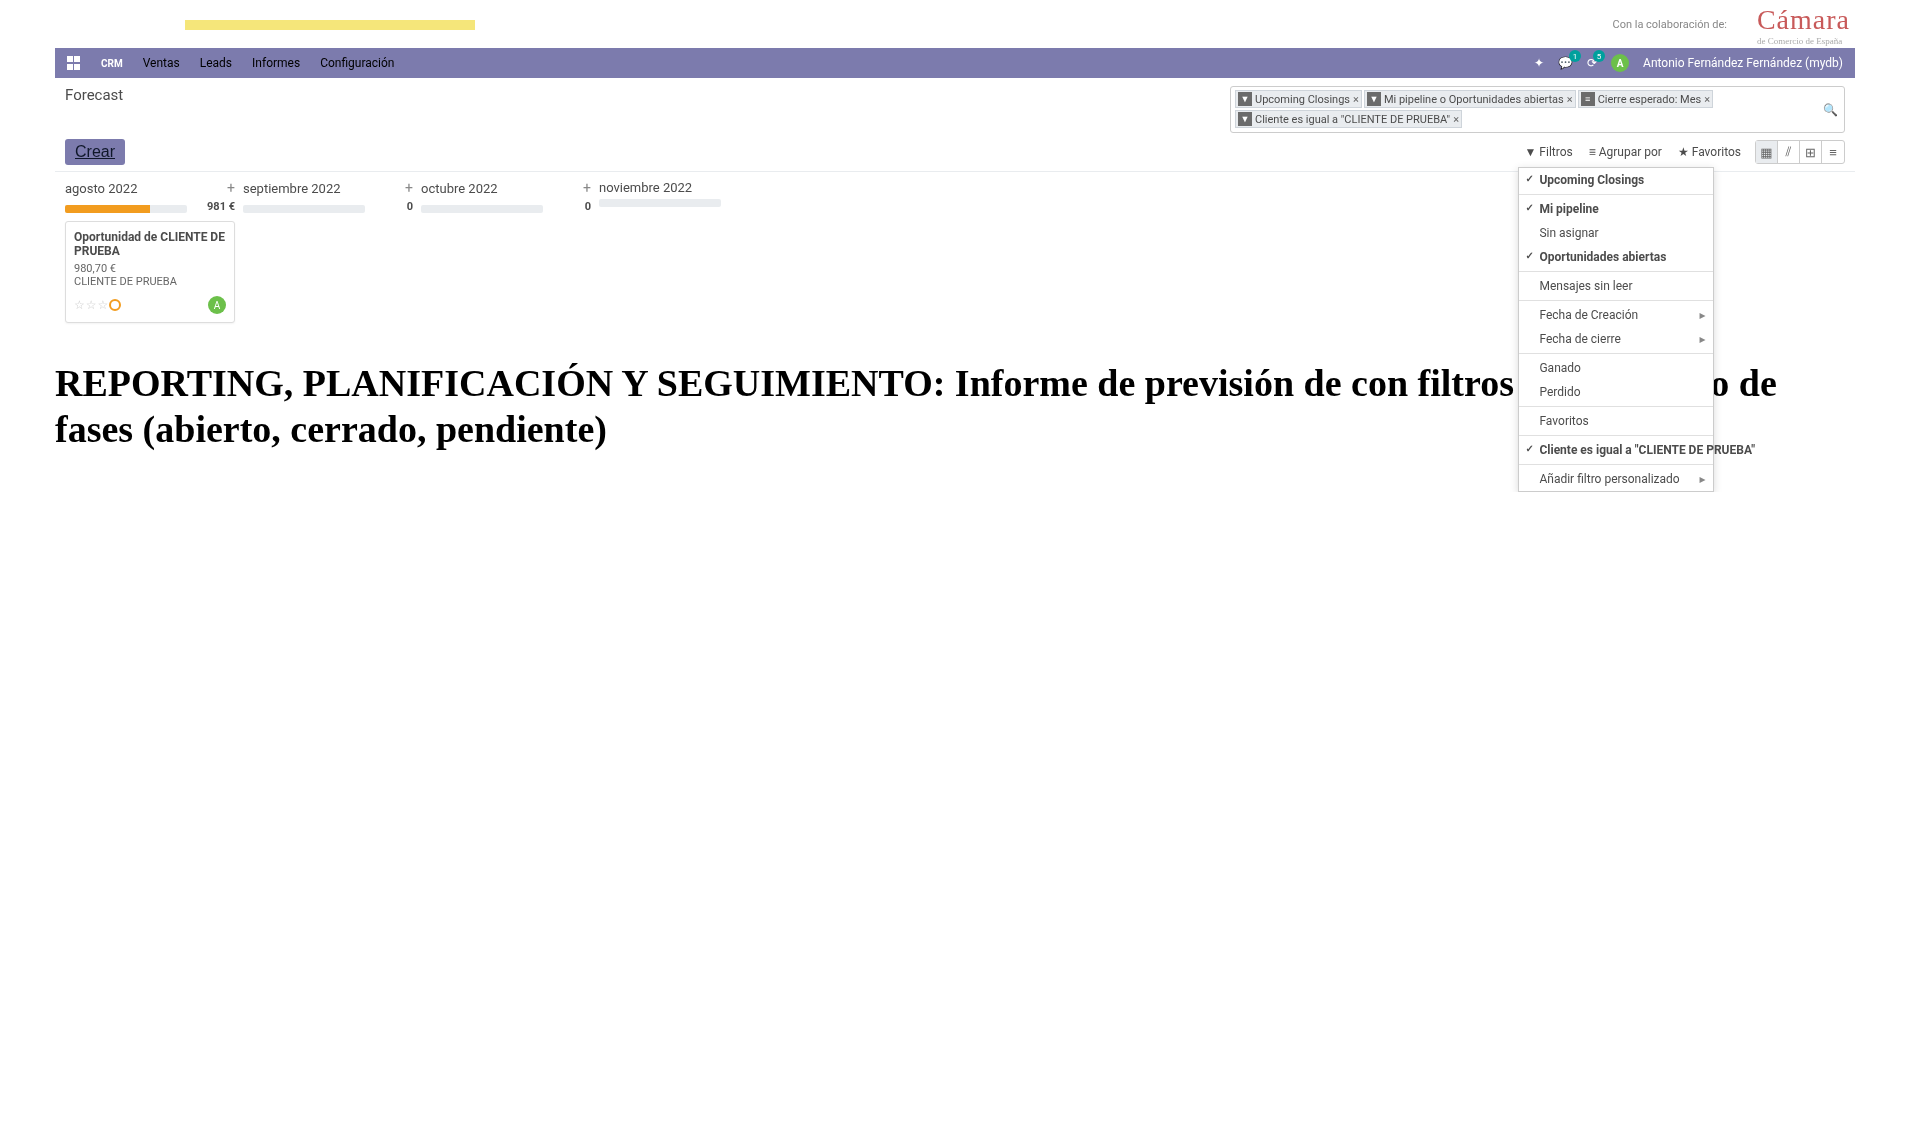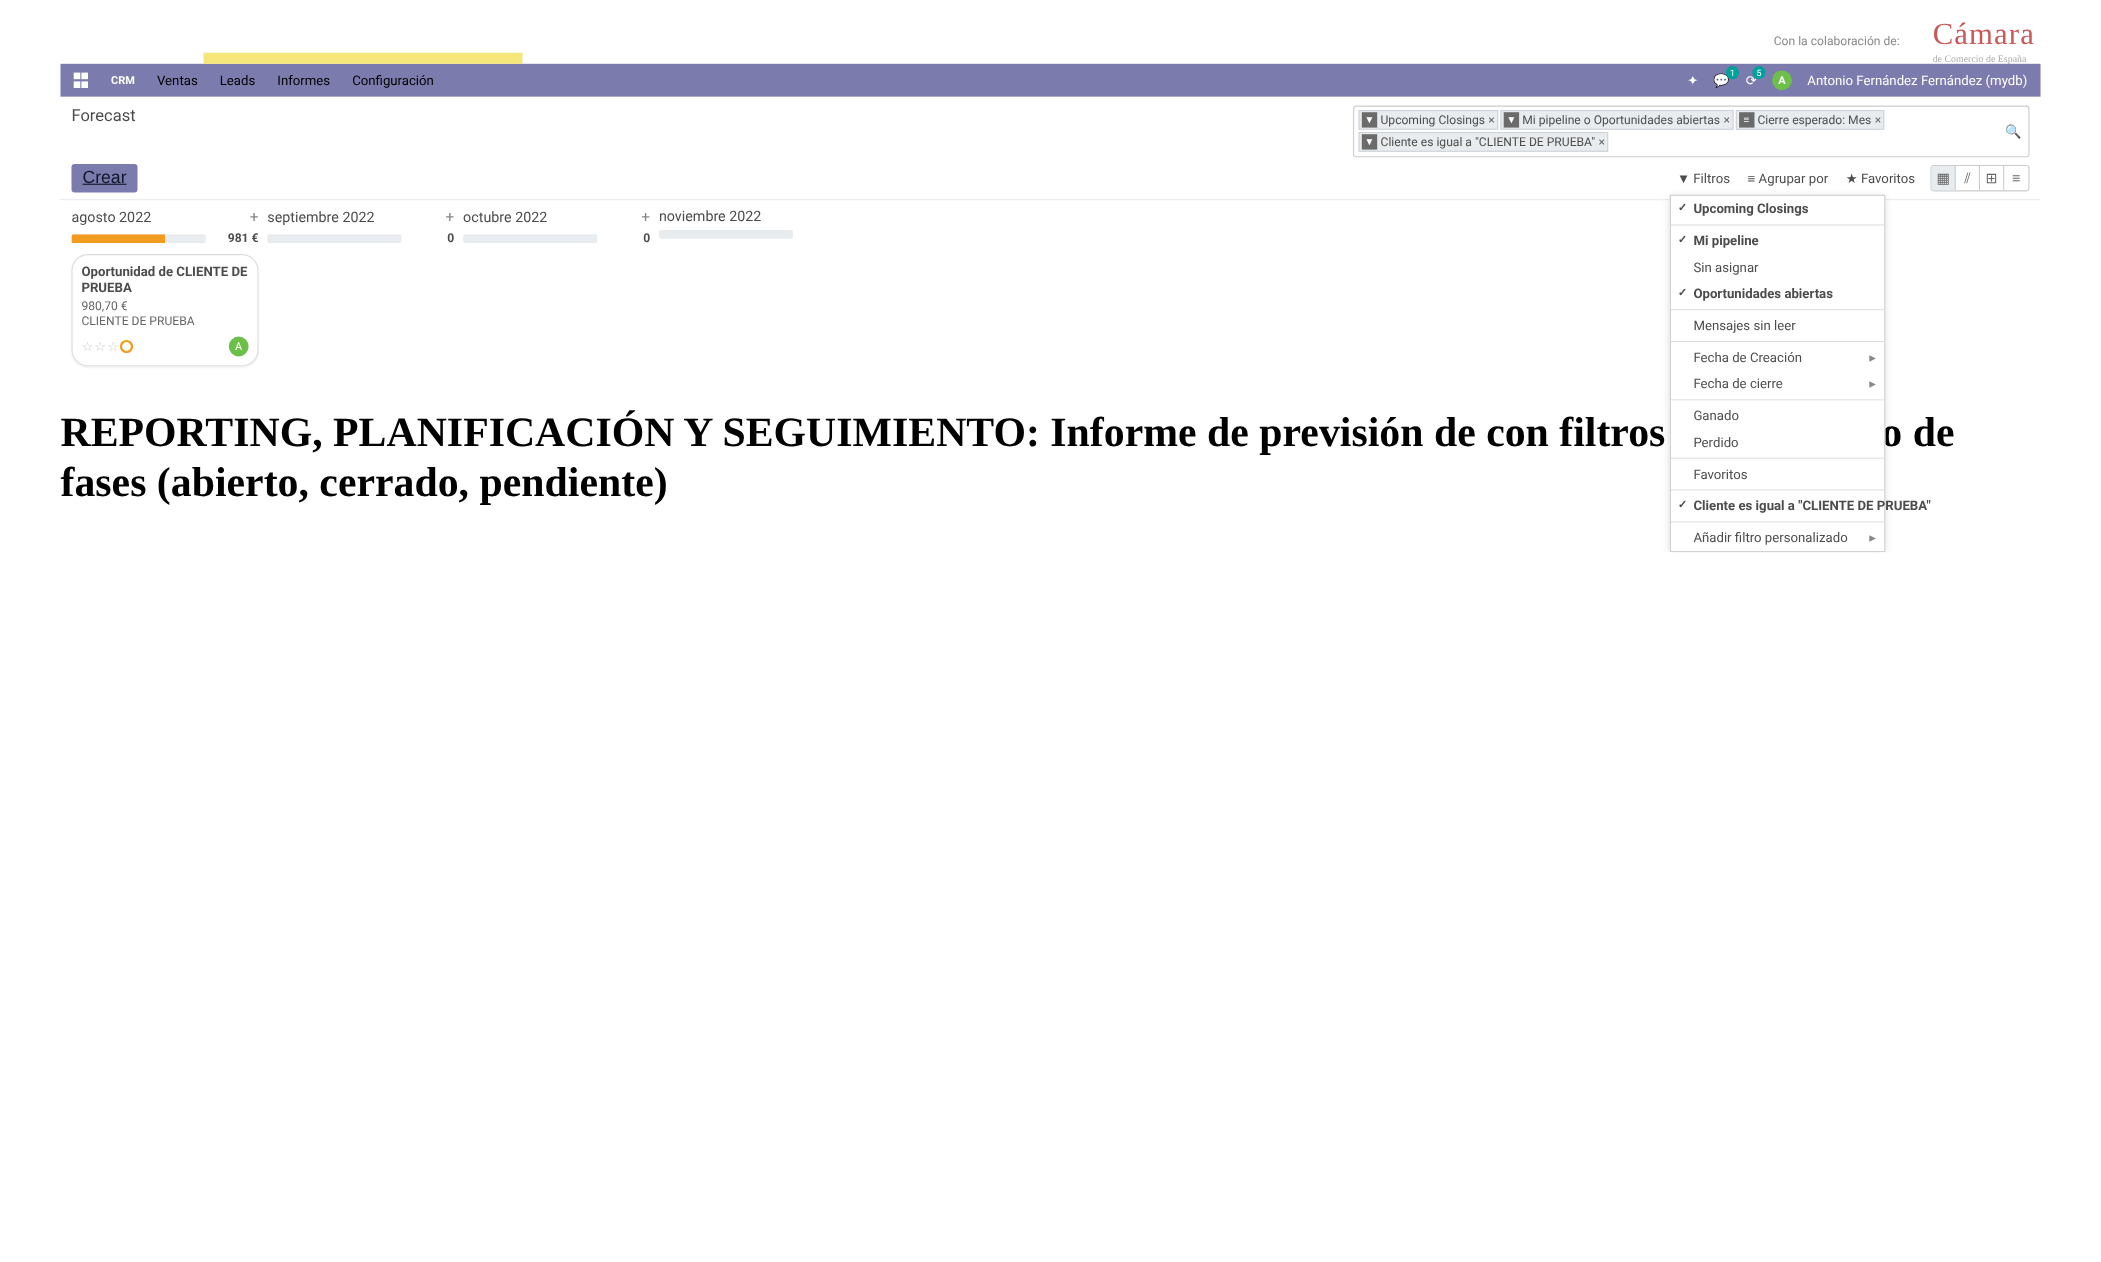"Con la colaboración de:" .top-bar { align-items: flex-end -> center; height: 58px -> 48px }
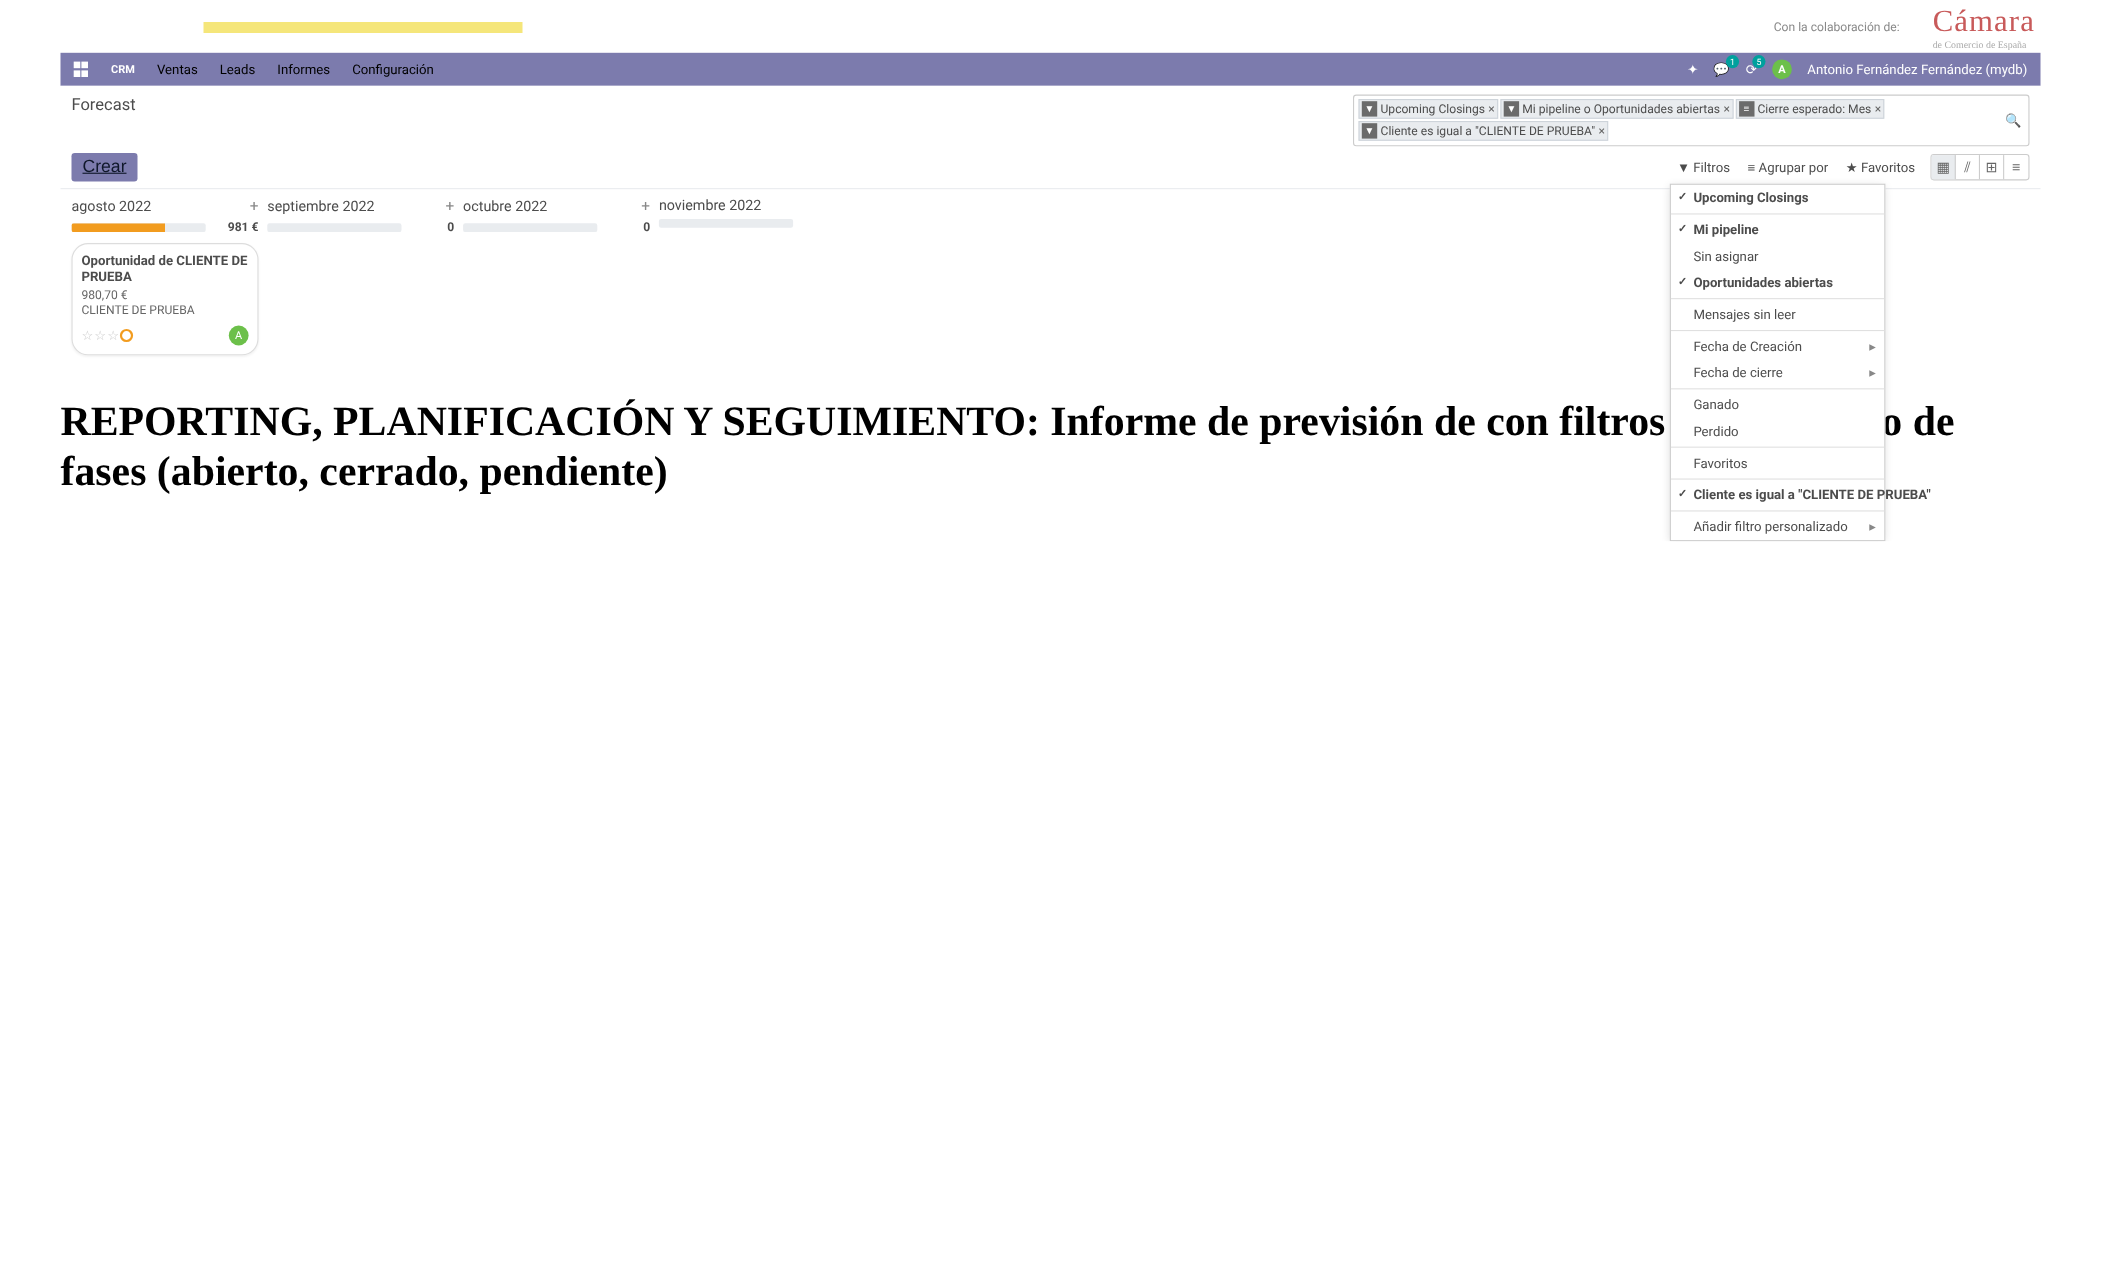"981 €" .kcol-bar-row { align-items: center -> flex-end }
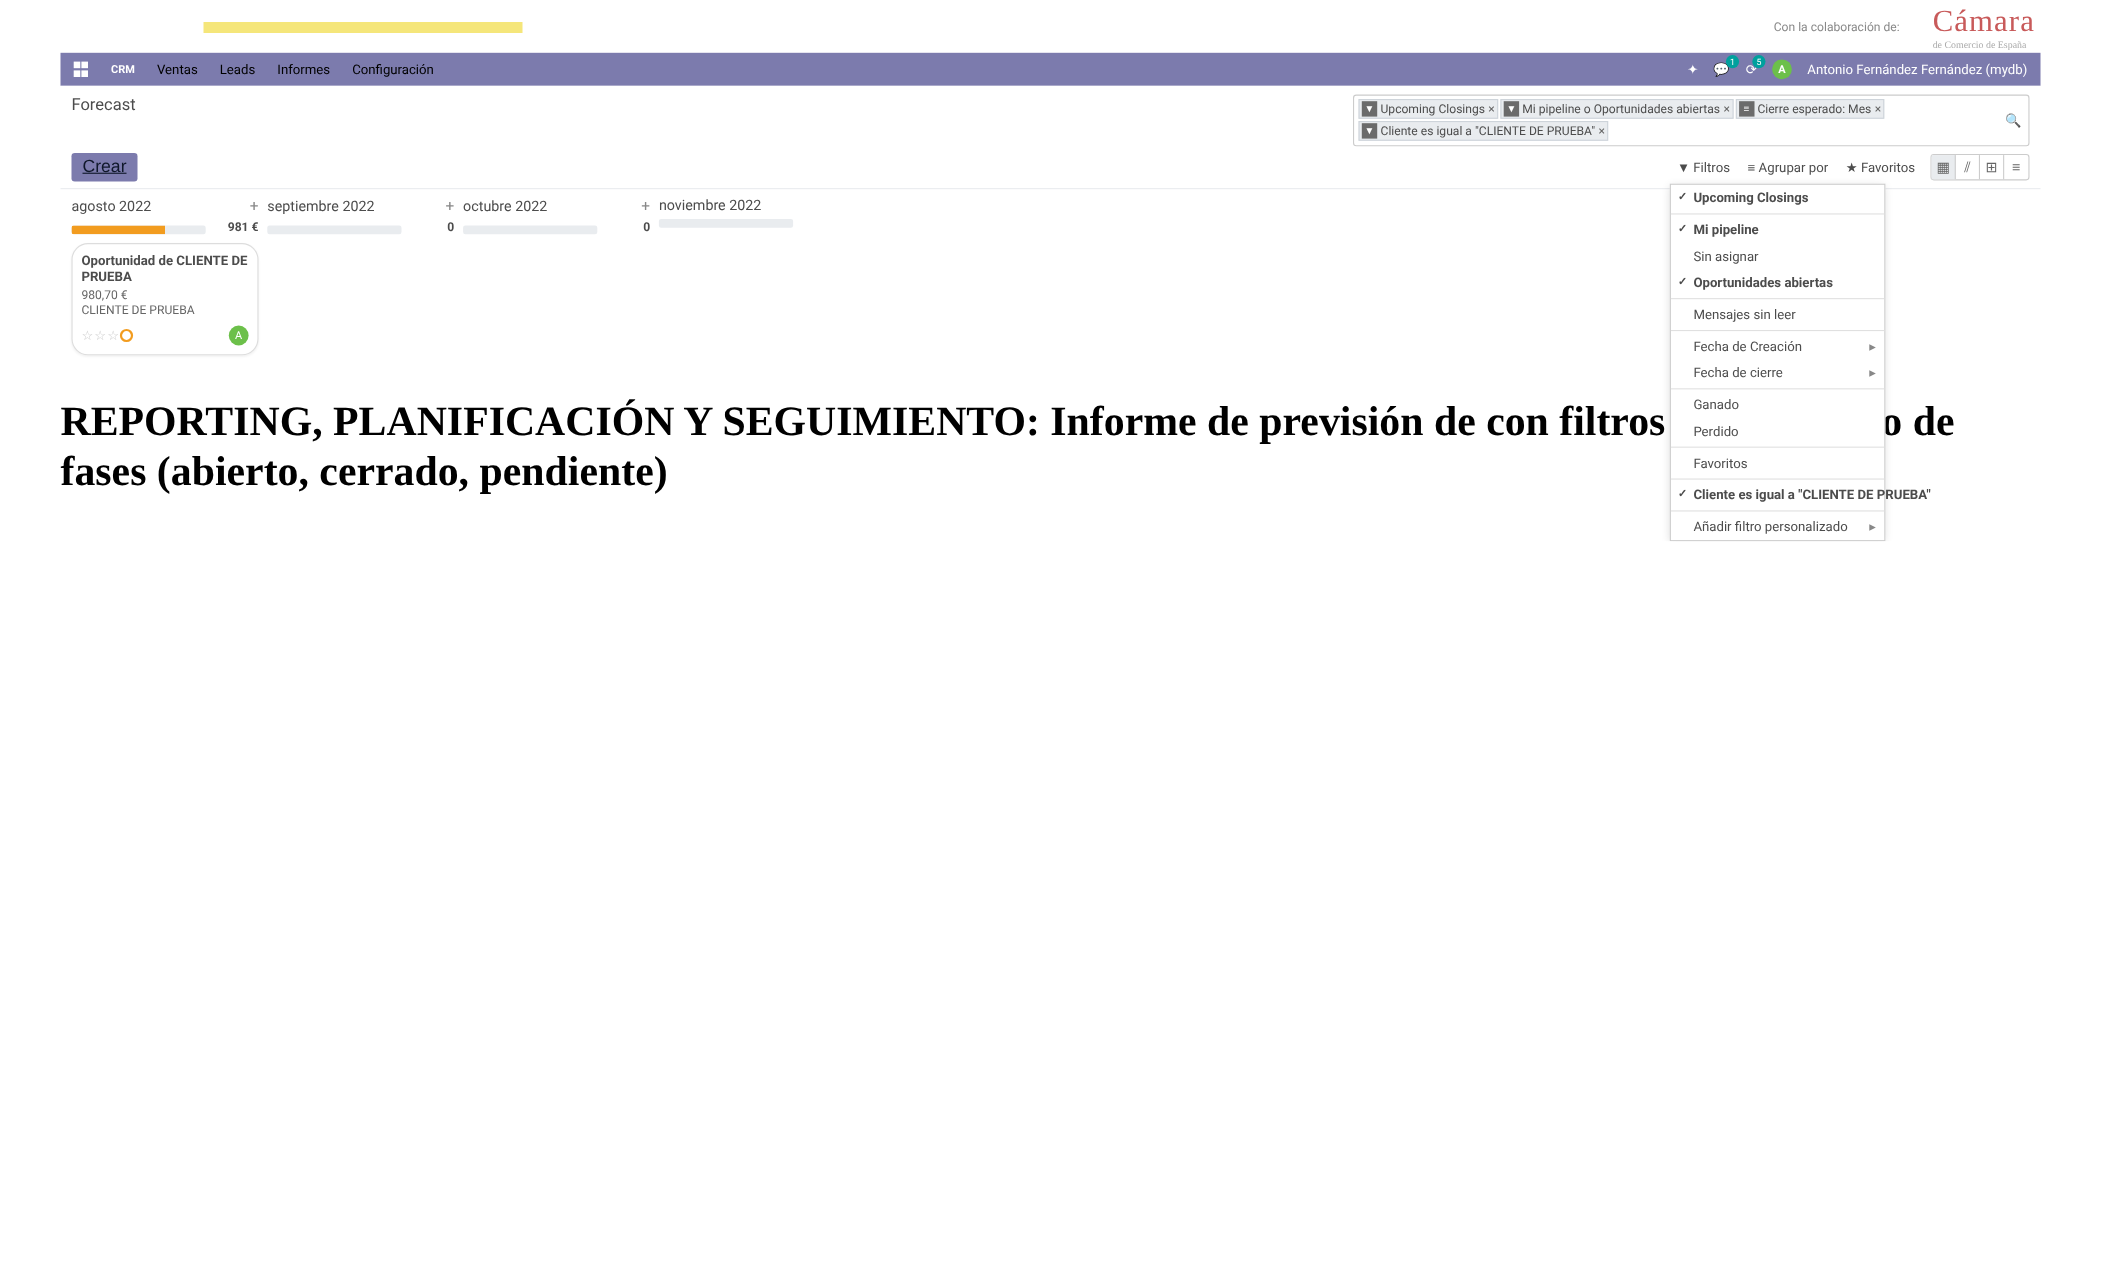"Oportunidad de CLIENTE DE PRUEBA" .kcard { border-radius: 15px -> 3px }
